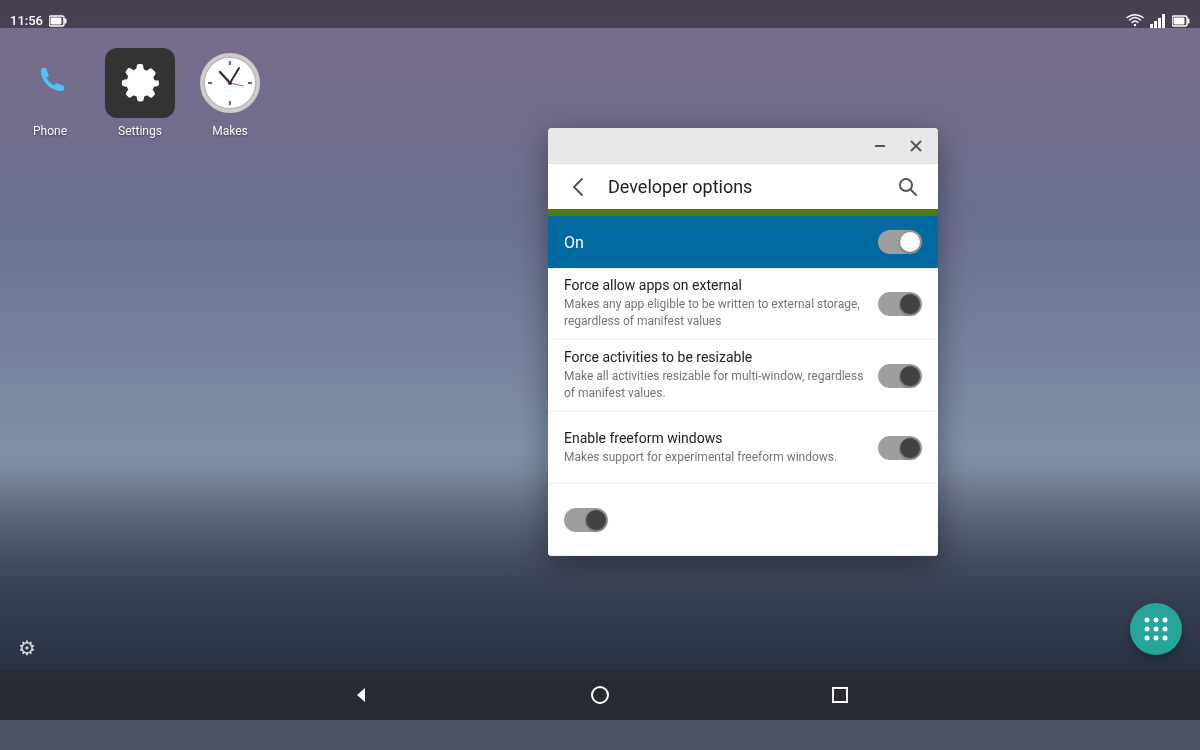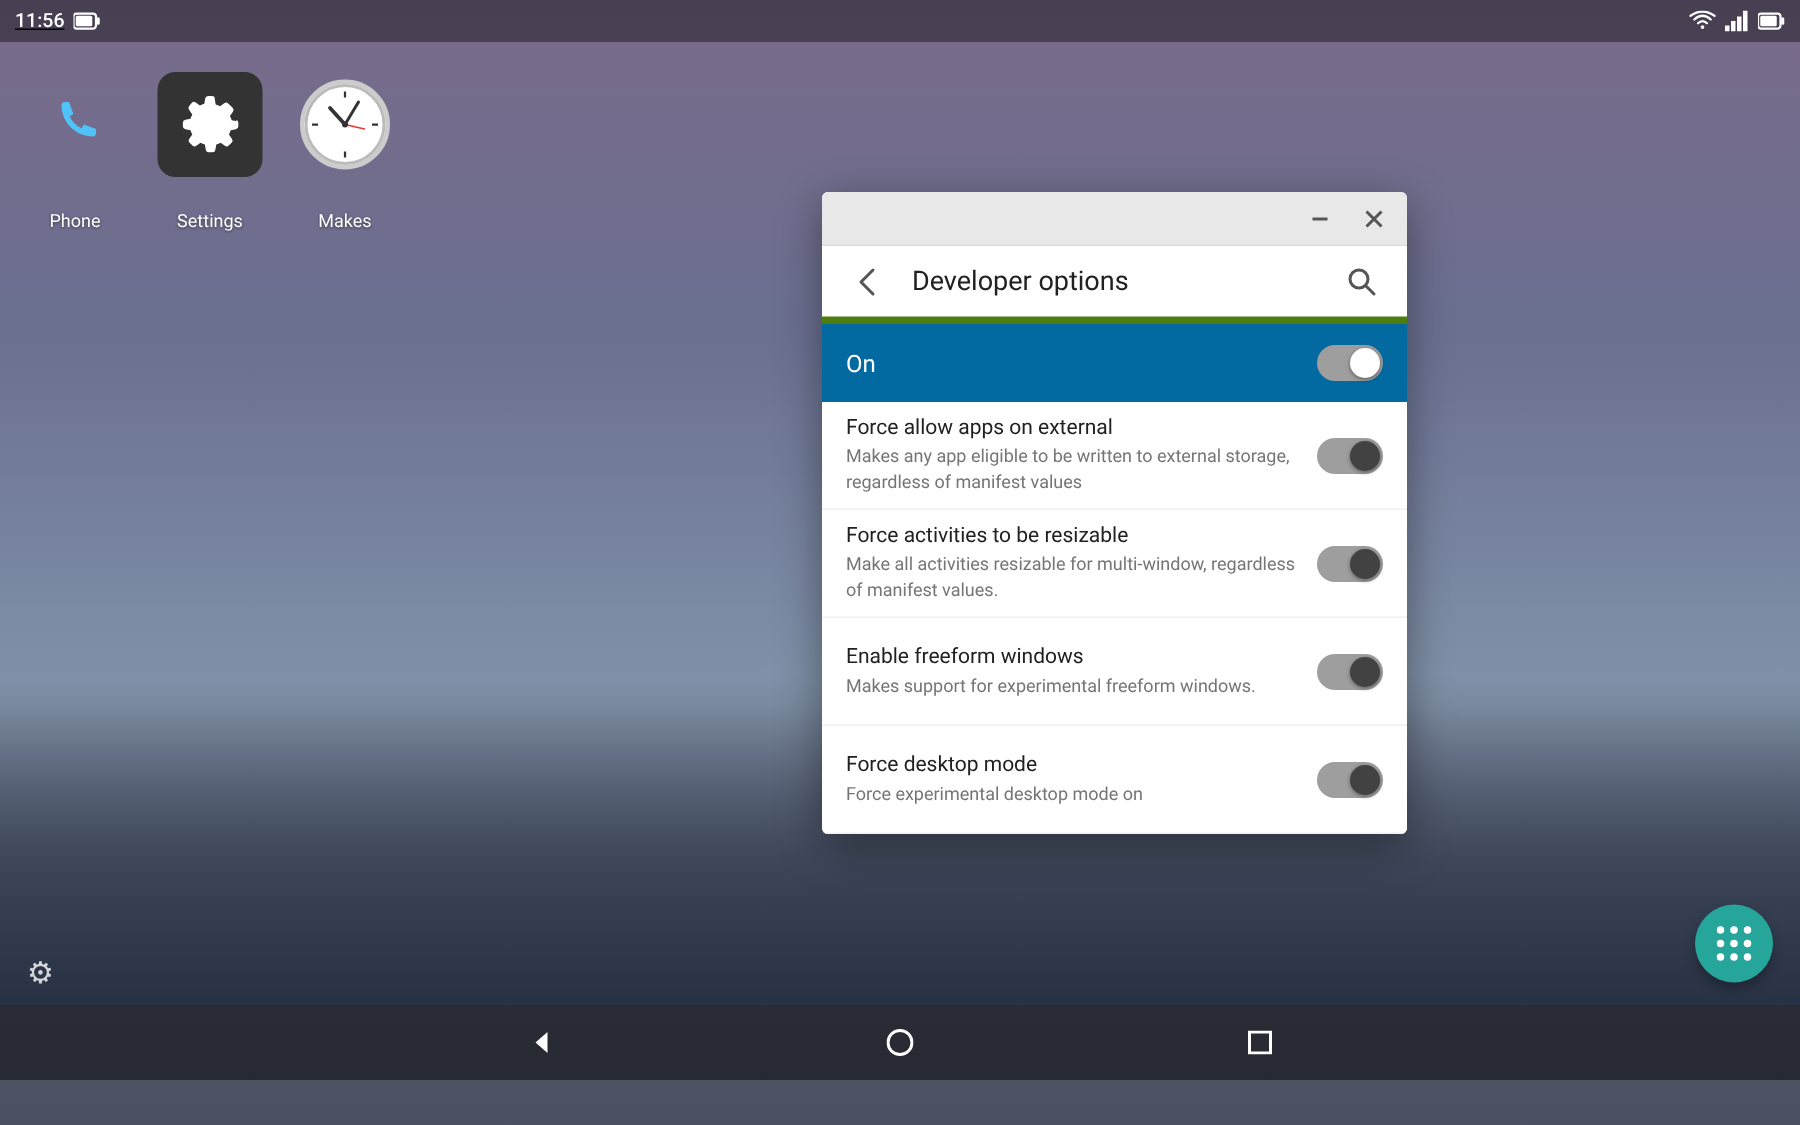"11:56" .status-bar { align-items: center -> flex-end; text-decoration: underline -> none }
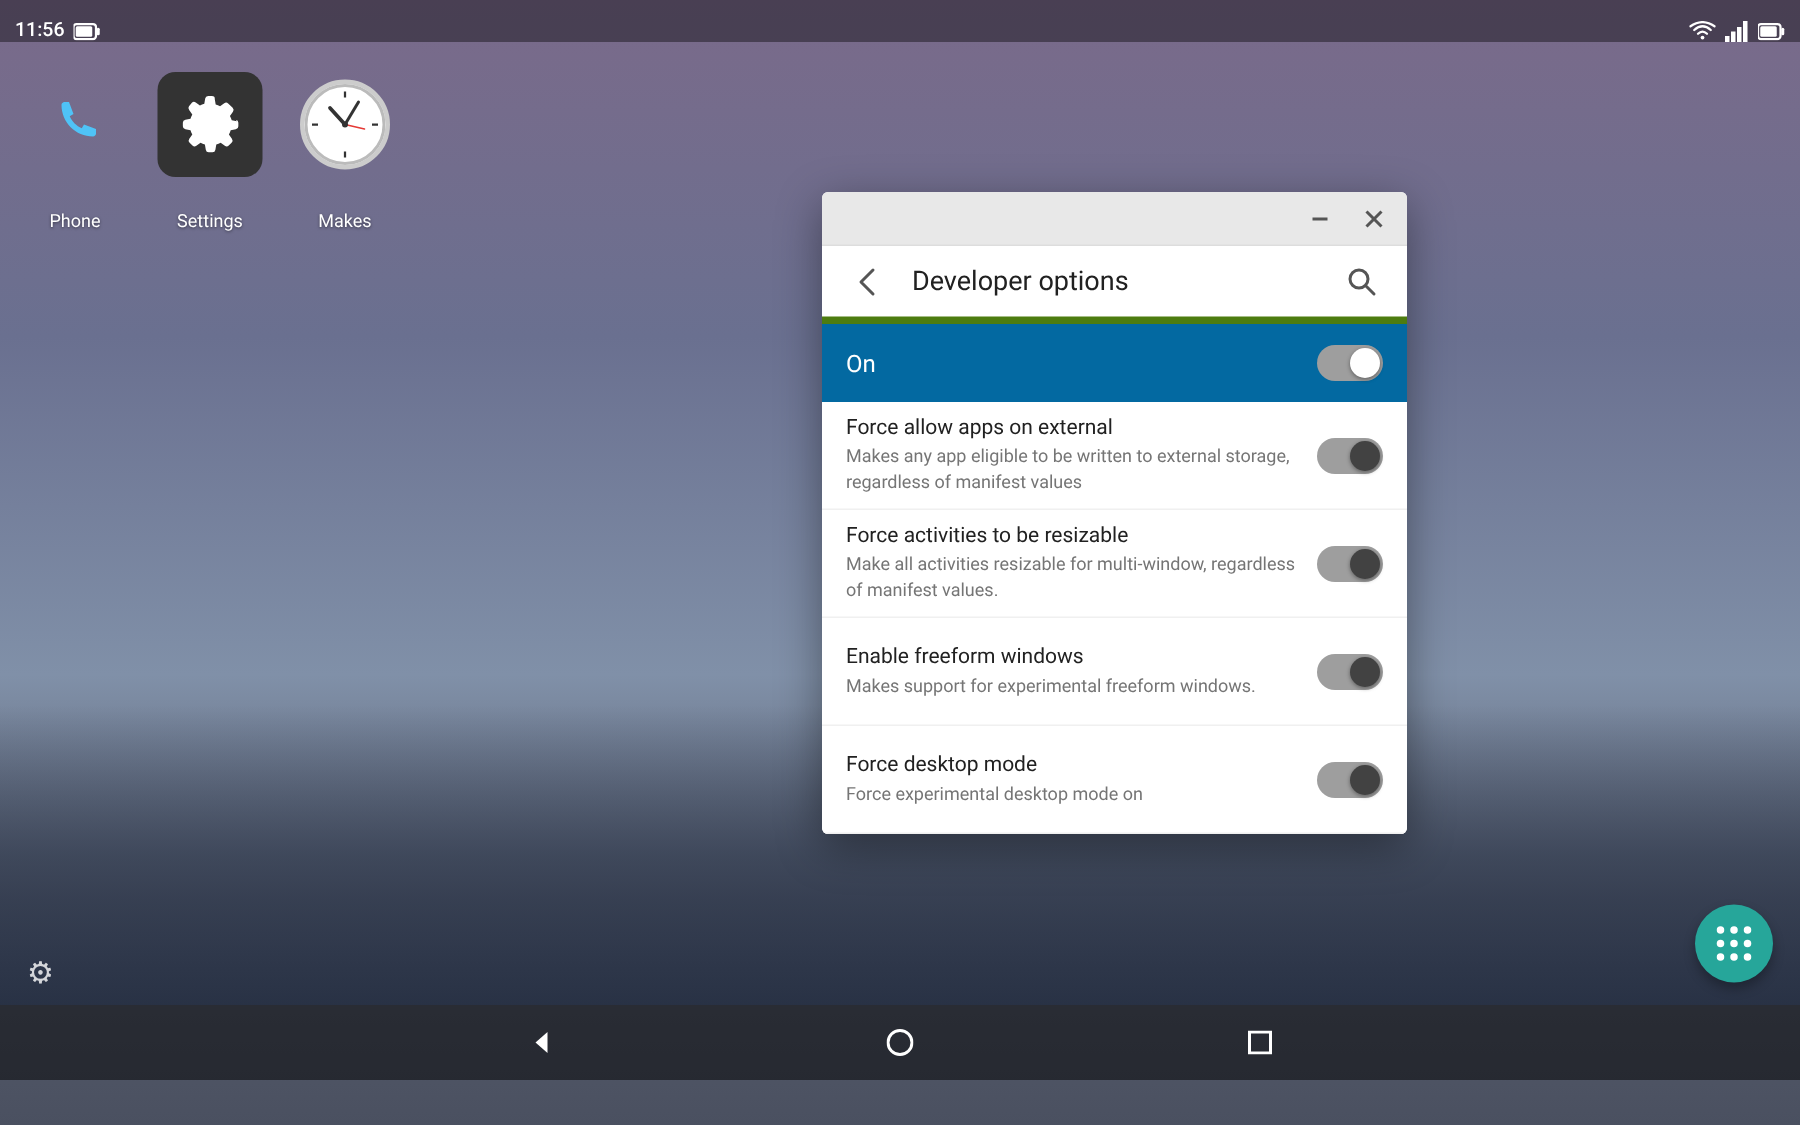"Phone" .app-icon { gap: 22px -> 6px }
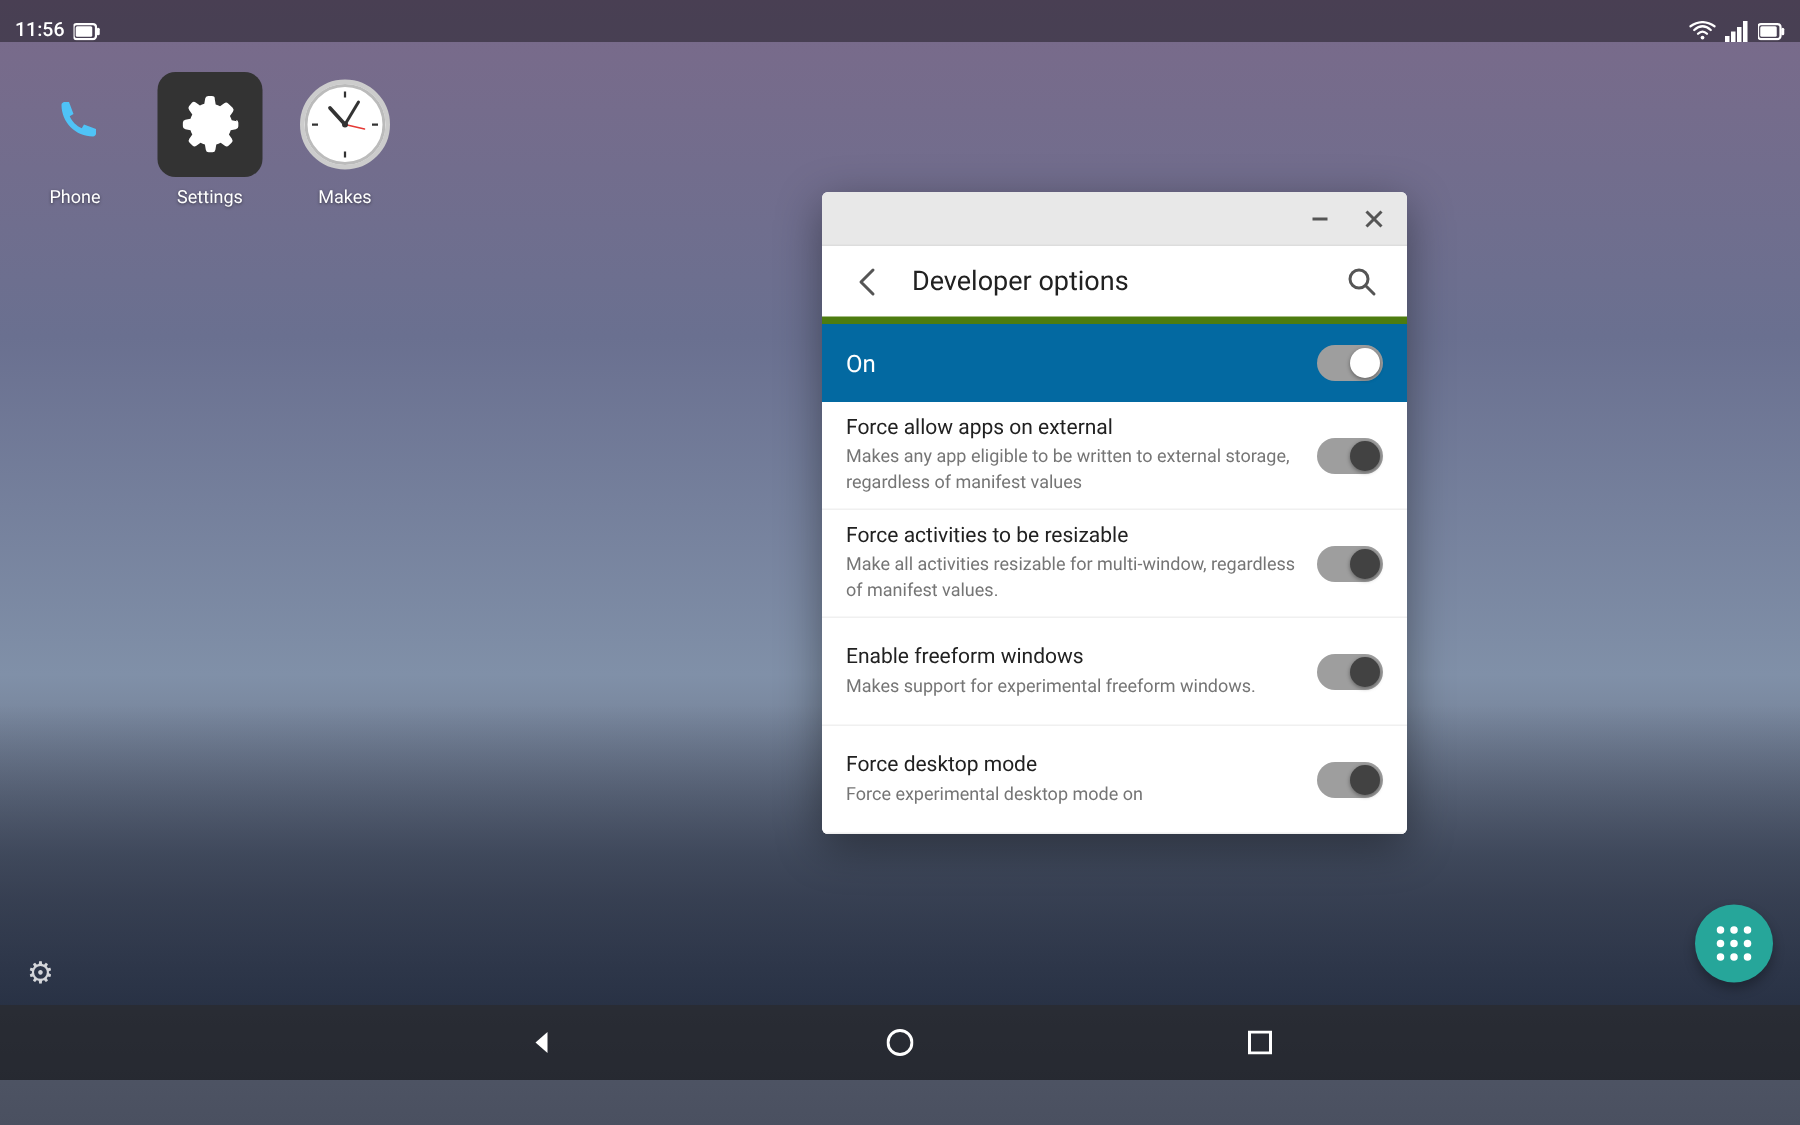"Developer options" .window-header { border-bottom: 5px solid #4d7c0f -> 7px solid #4d7c0f }
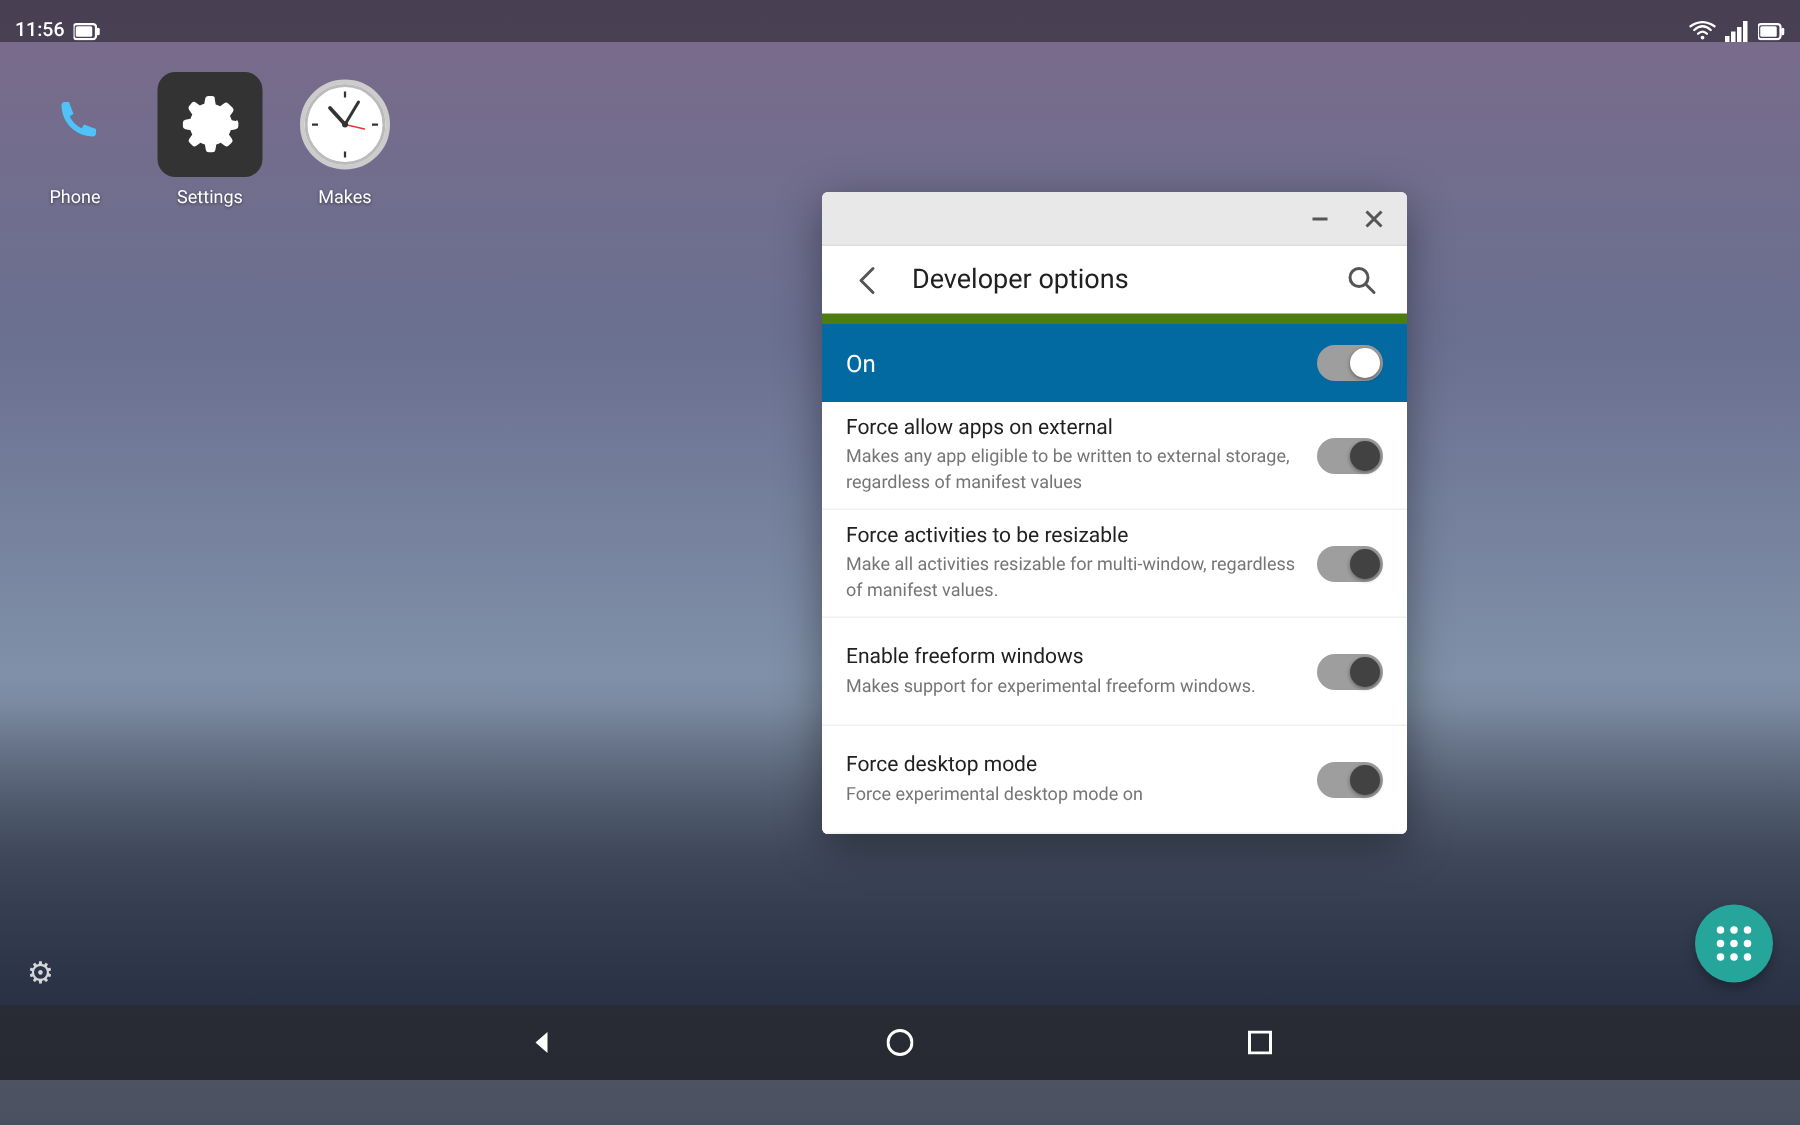"Force desktop mode" div.setting-text { html: <div> <div>Force desktop mode</div> <div>Force experimental desktop mode on</div> </div> -> none }
